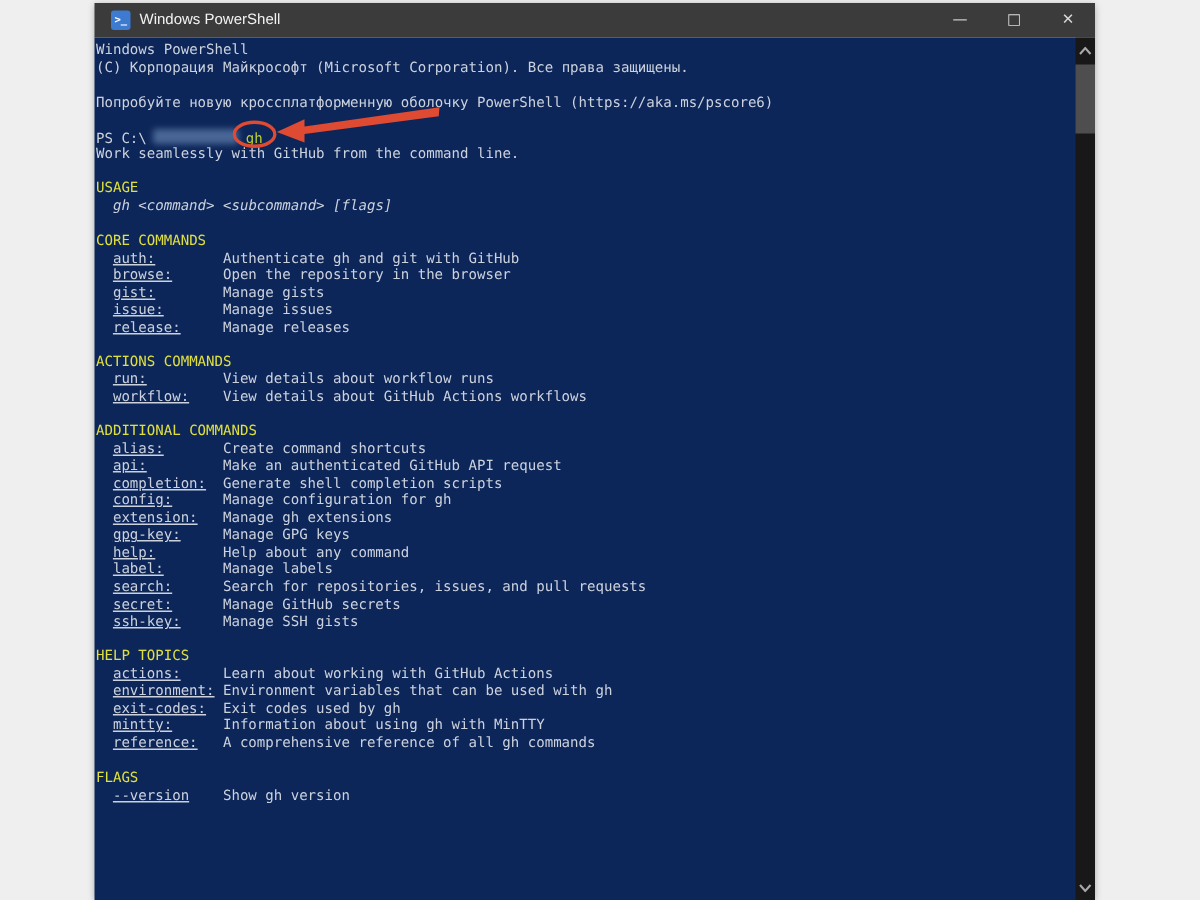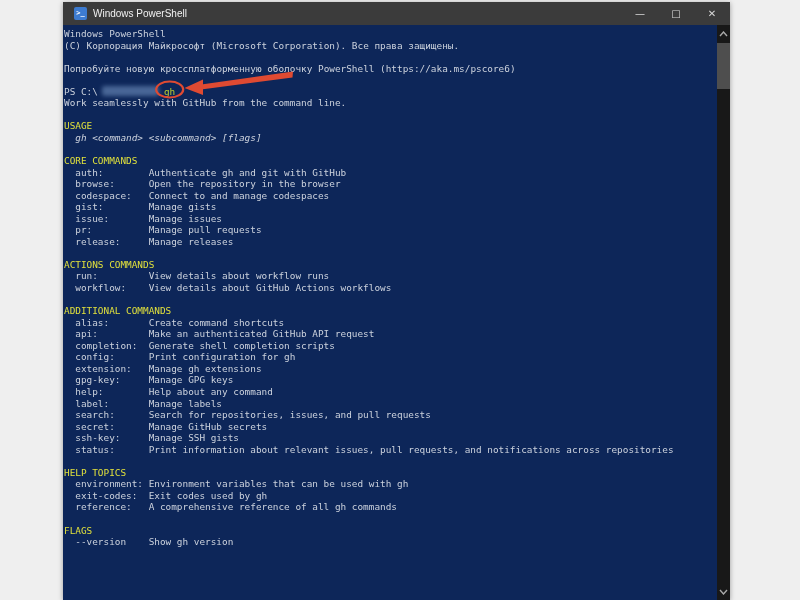"auth:" .name { text-decoration: none -> underline }
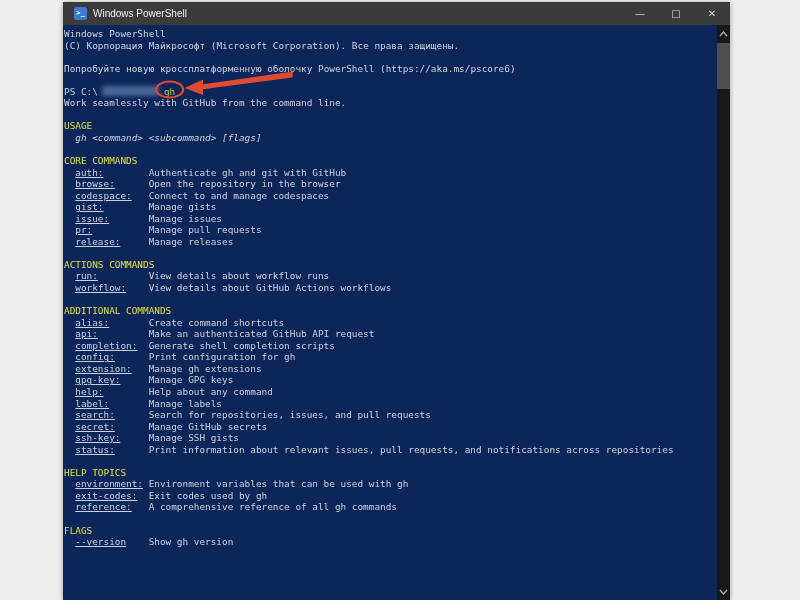"codespace: Connect to and manage" div.line { html: <div><span>codespace:</span><span>Connect to and manage codespaces</span></div> -> none }
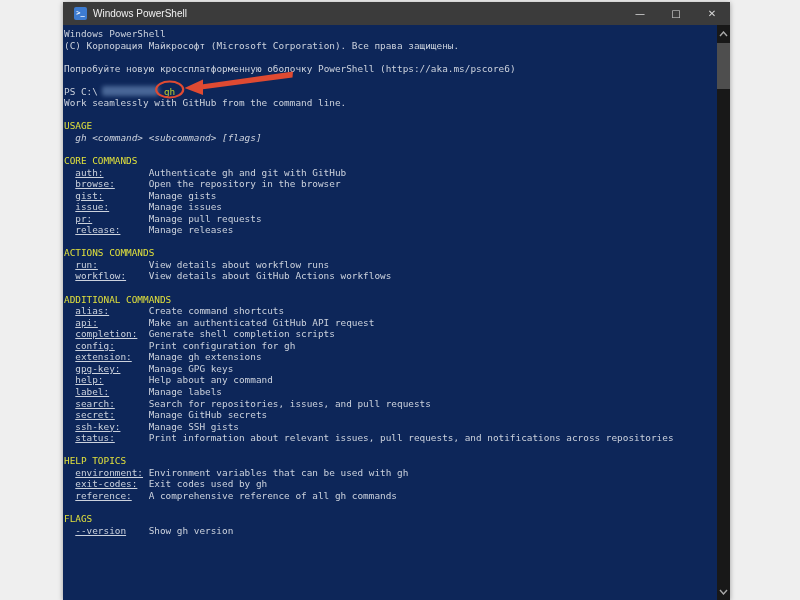"pr: Manage pull requests" div.line { html: <div><span>pr:</span><span>Manage pull requests</span></div> -> none }
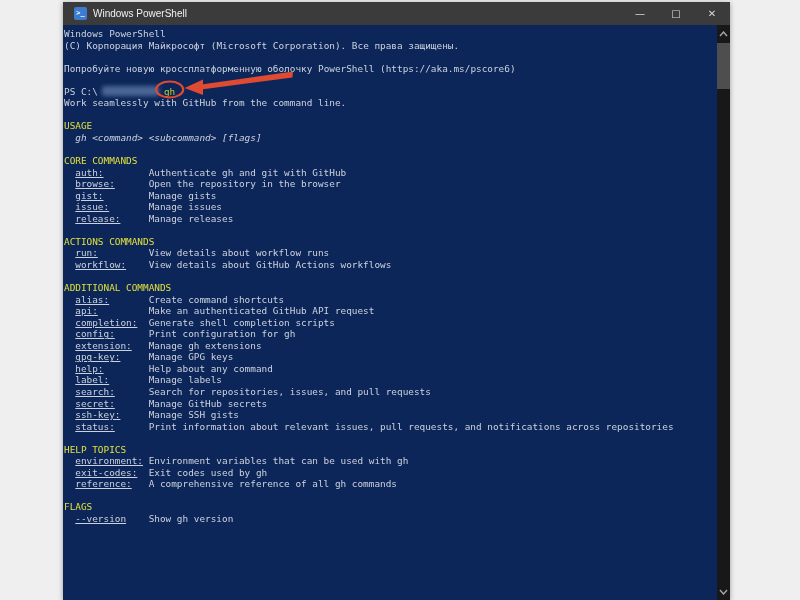"Print configuration for gh" span.fg { text: Print -> Manage }
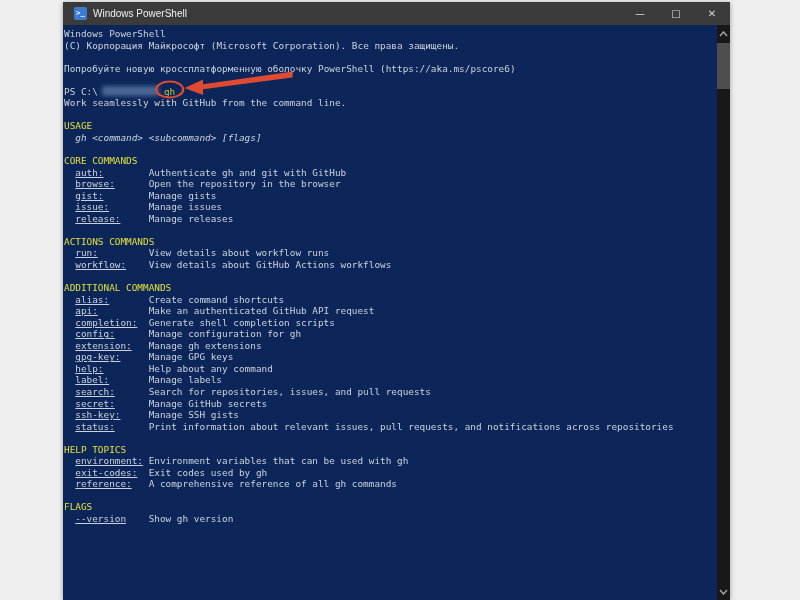"status: Print information about relevant" div.line { html: <div><span>status:</span><span>Print information about relevant issues, pull requests, and notifications across repositories</span></div> -> none }
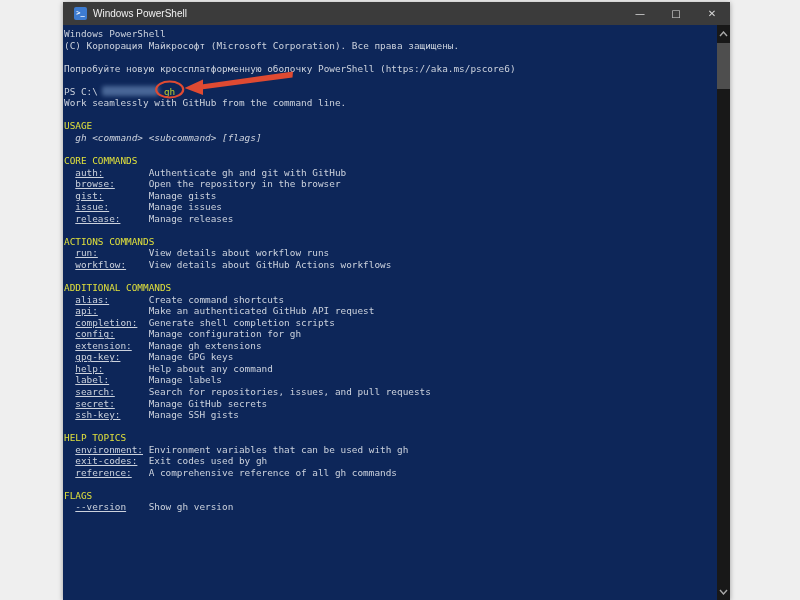"actions: Learn about working with" div.line { html: none -> <div><span>actions:</span><span>Learn about working with GitHub Actions</span></div> }
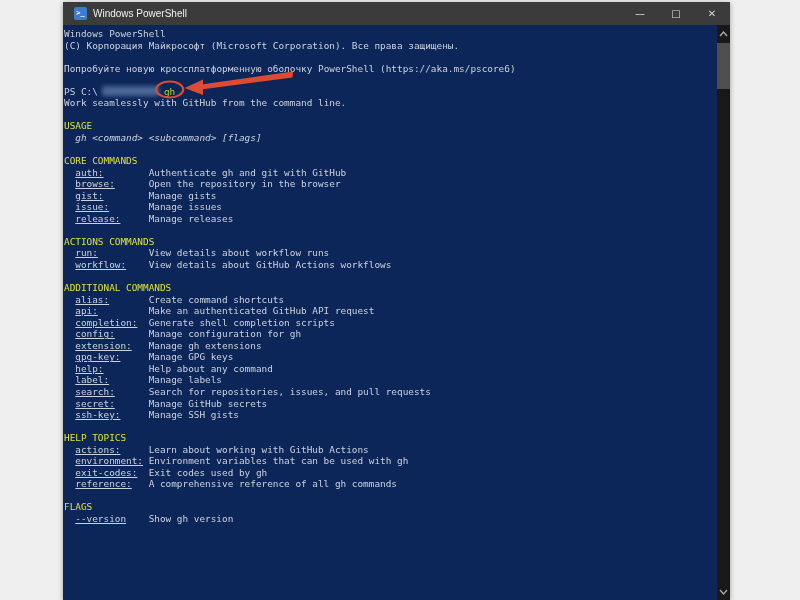"mintty: Information about using gh" div.line { html: none -> <div><span>mintty:</span><span>Information about using gh with MinTTY</span></div> }
